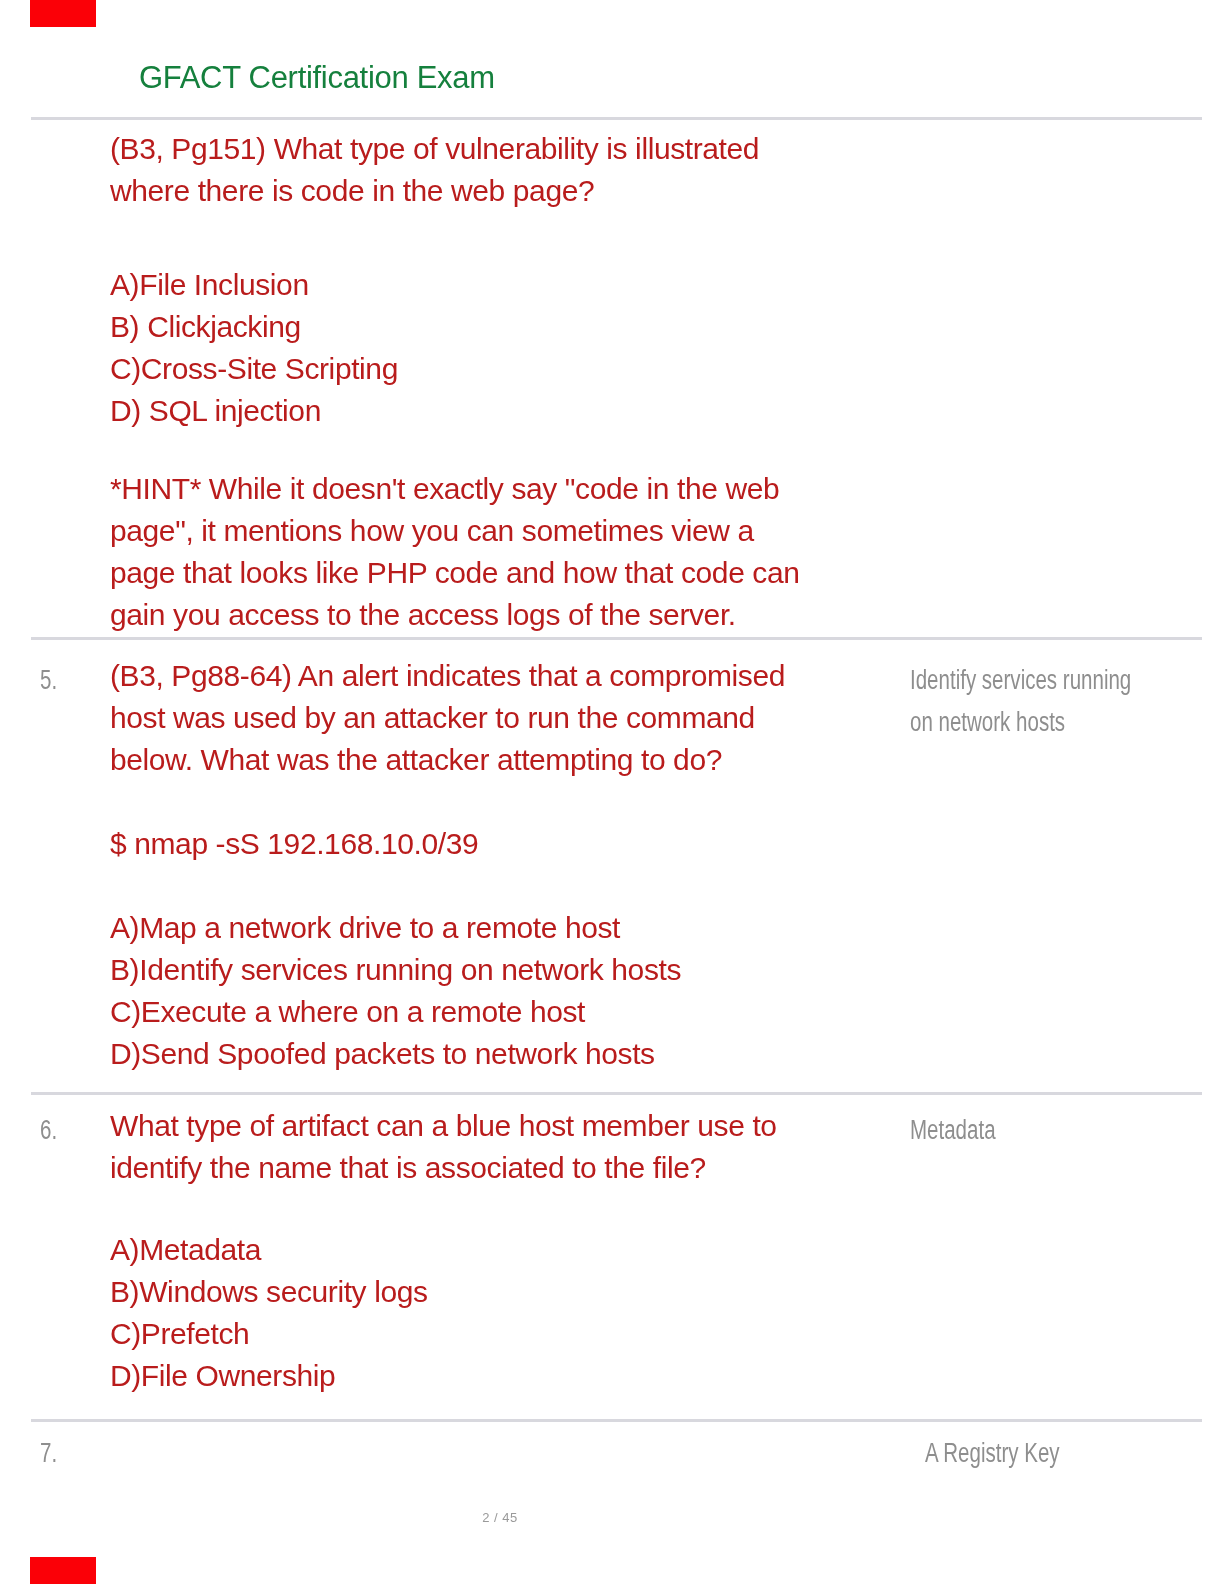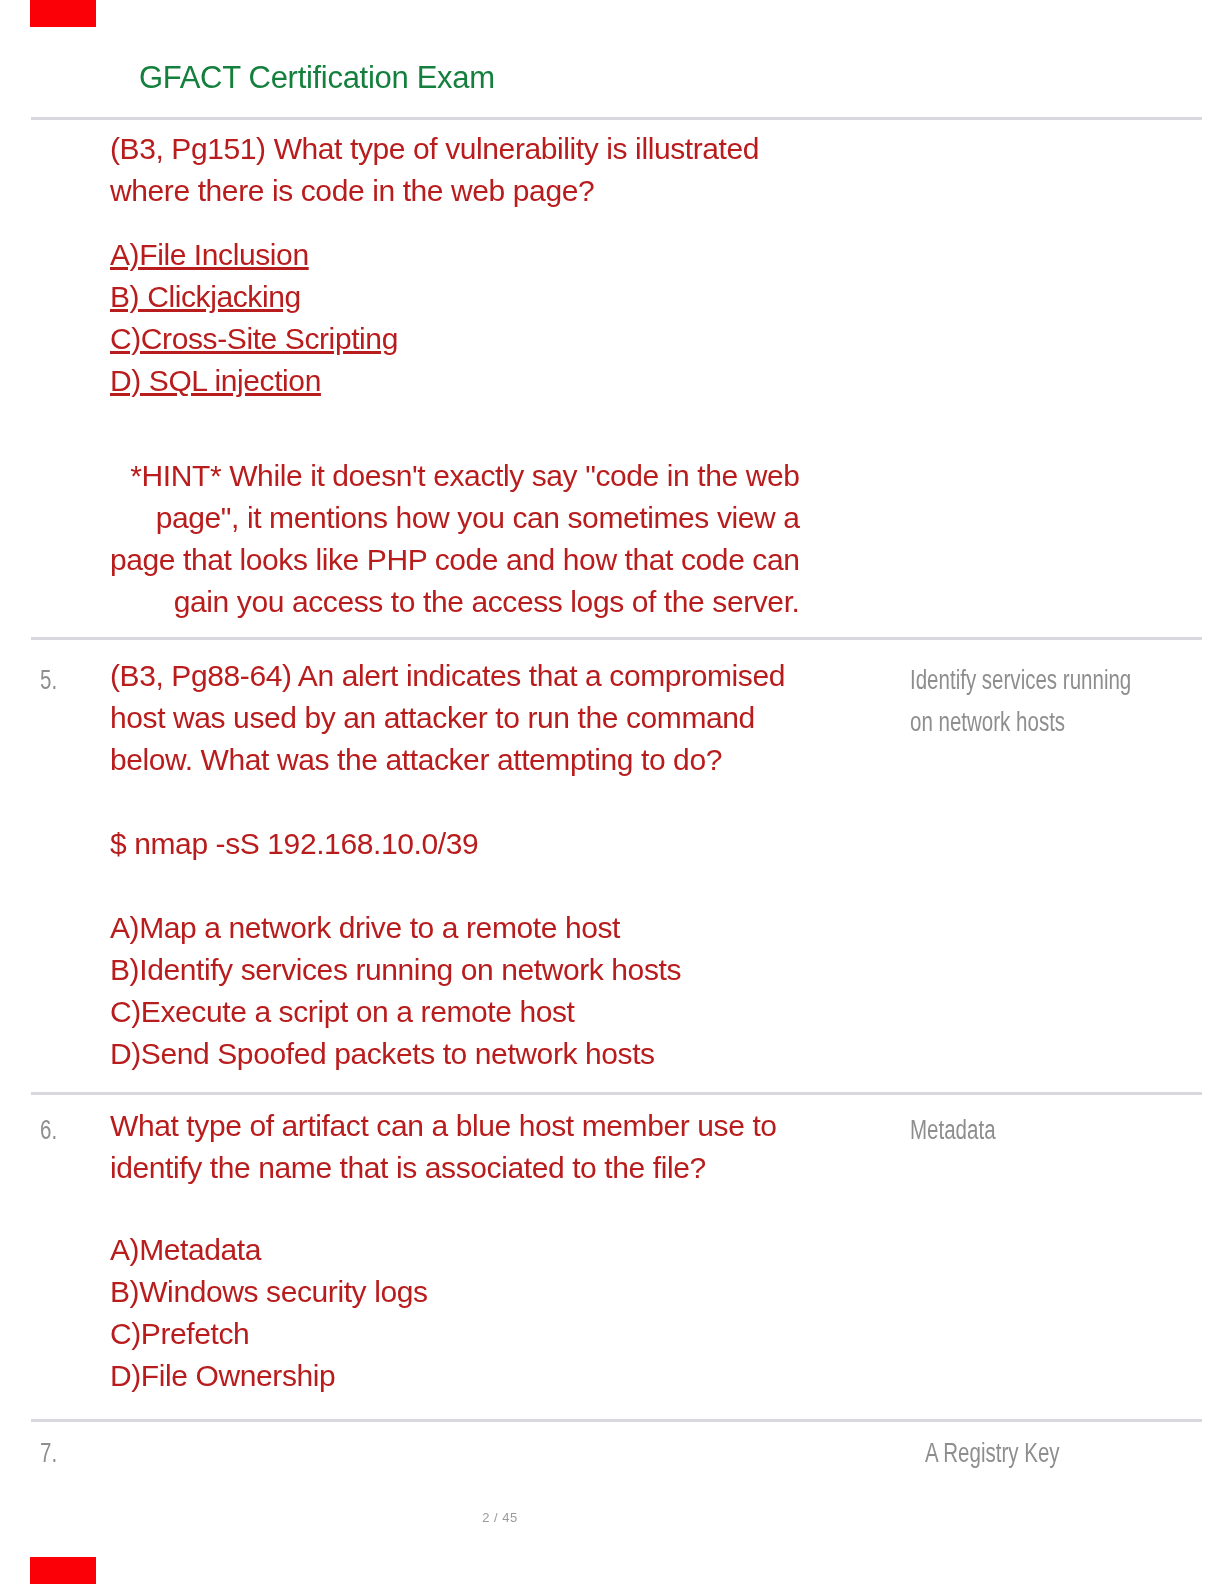"A)File Inclusion" .block2 { text-decoration: underline -> none; top: 106px -> 136px }
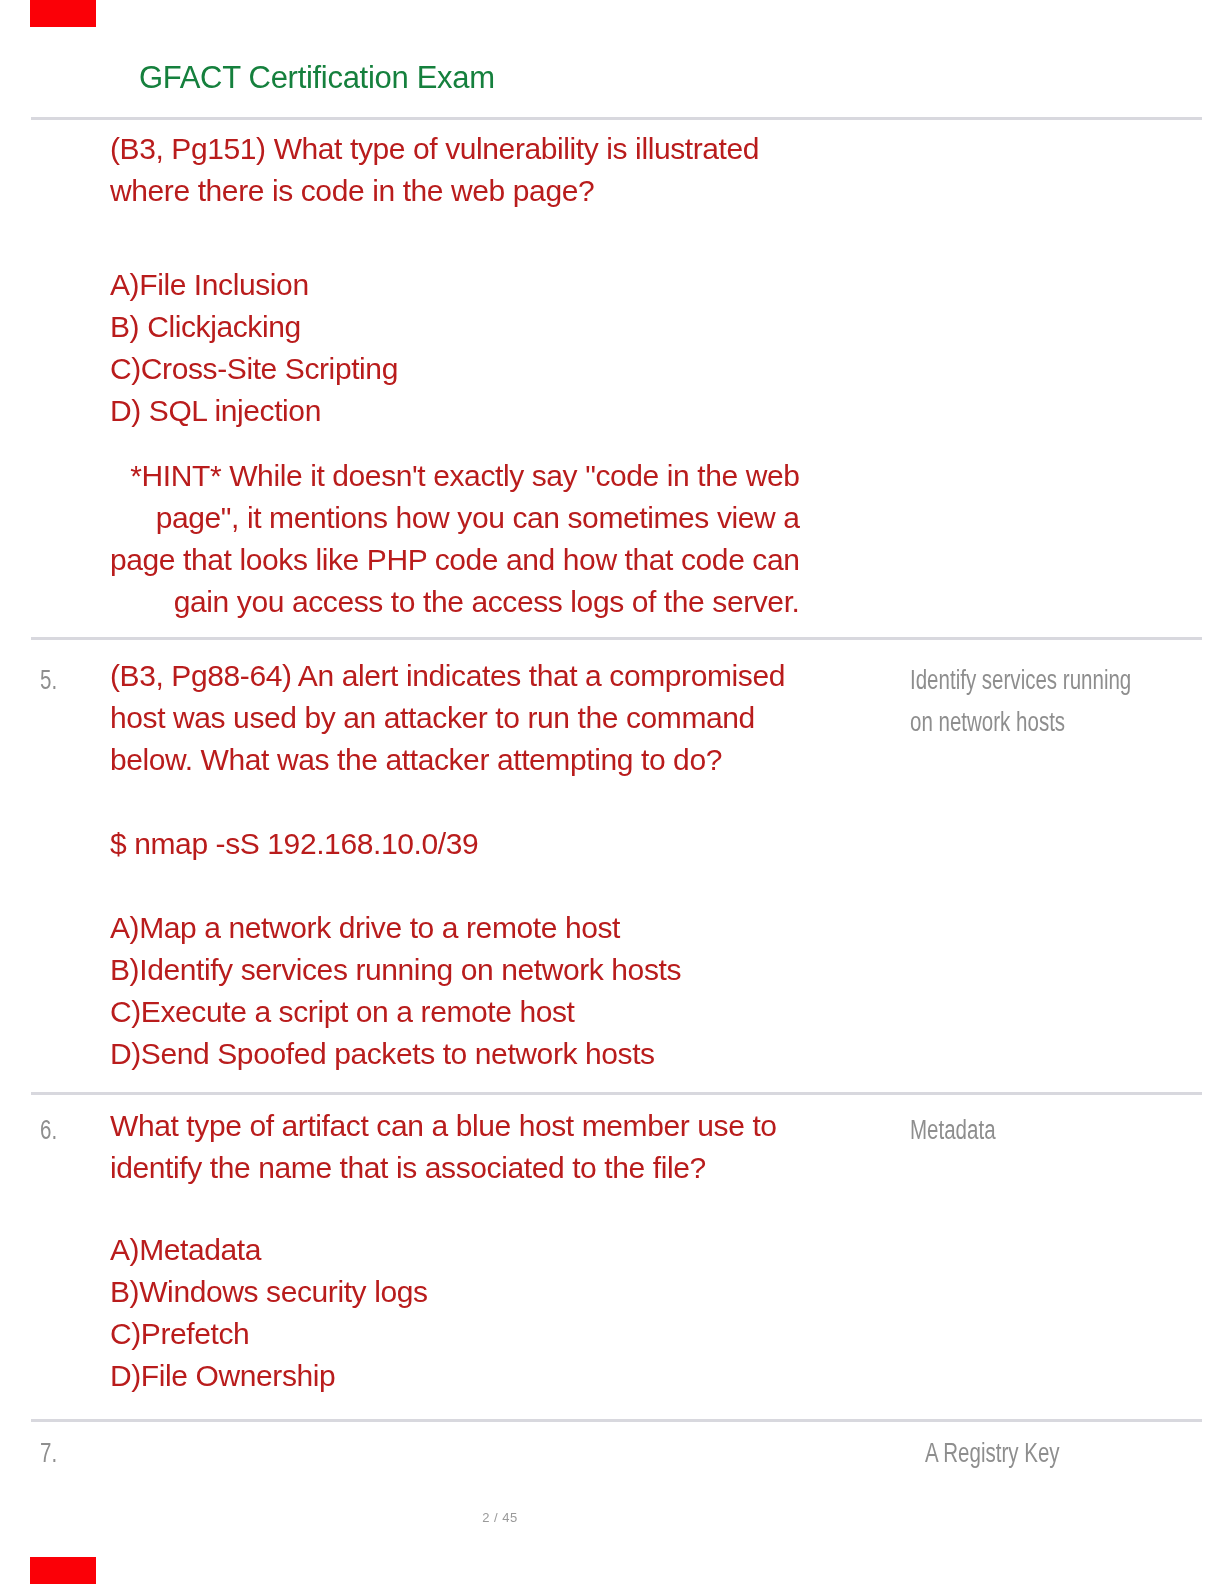"*HINT* While it doesn't exactly" .block3 { text-align: right -> none; top: 327px -> 340px }
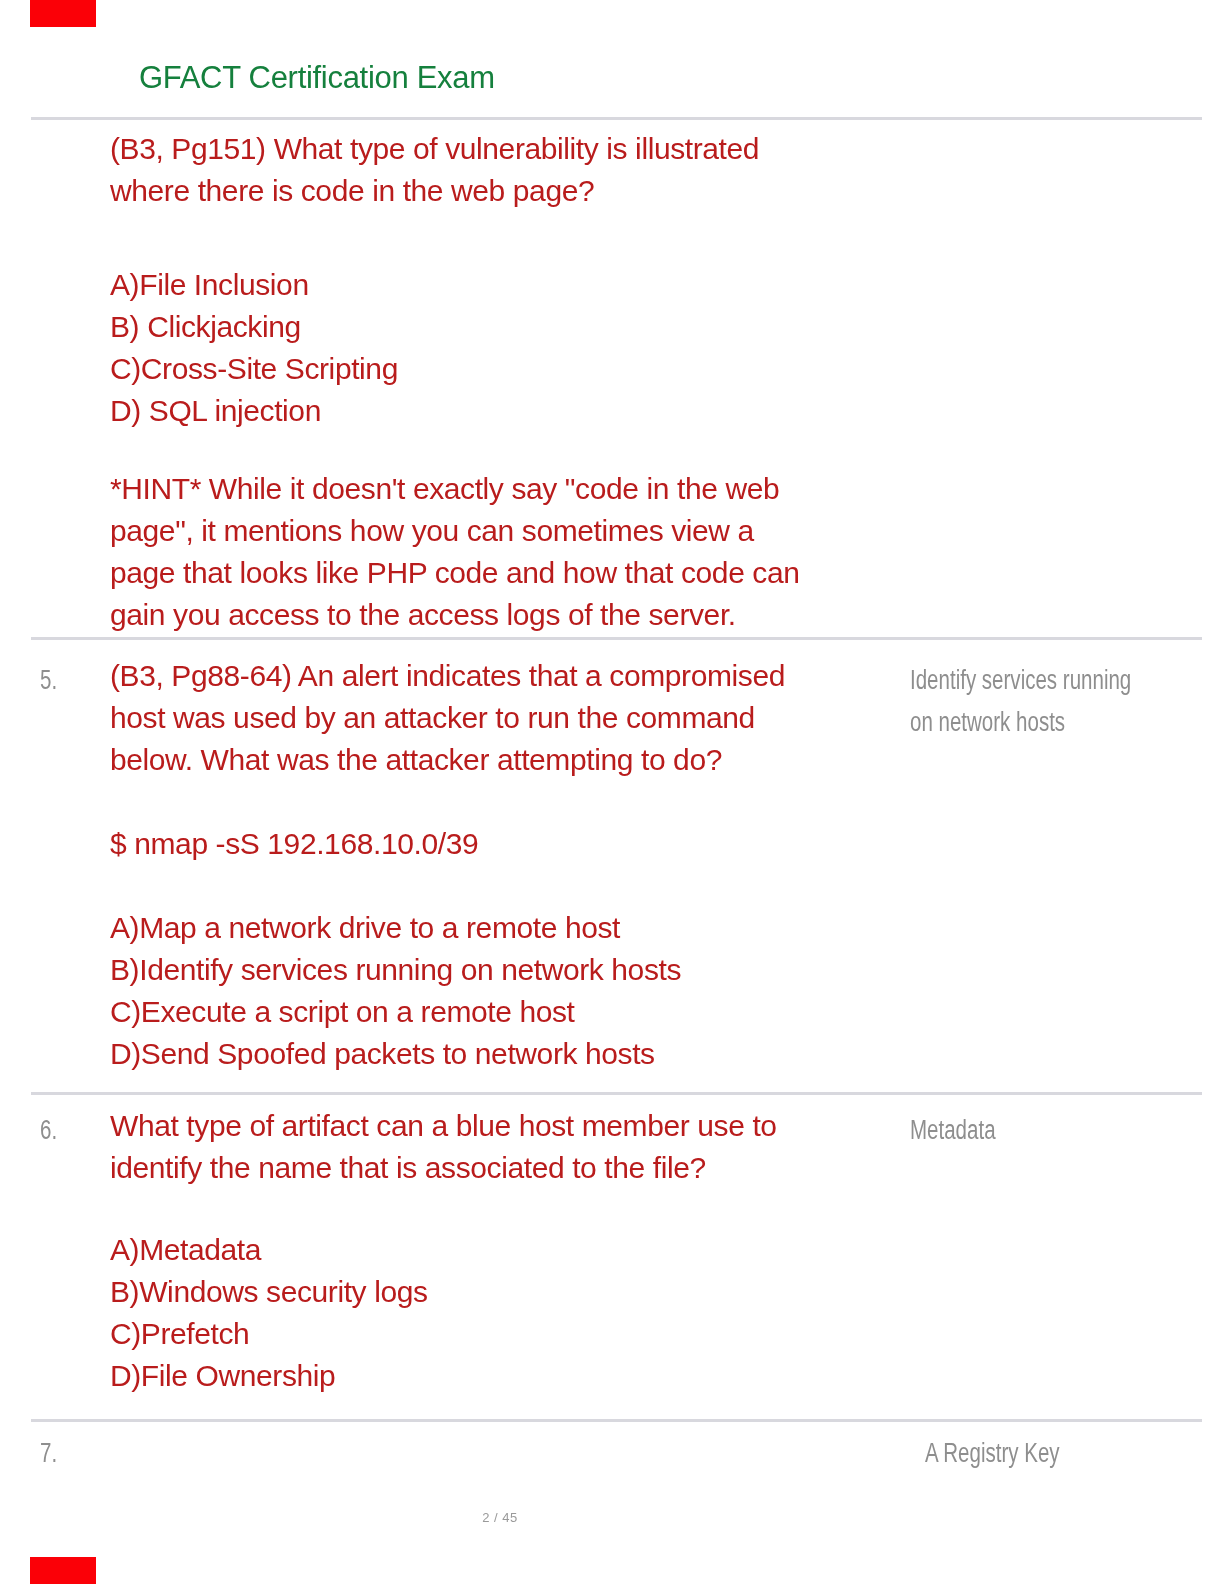"A)Map a network drive to" div.qtext { text: script -> where }
